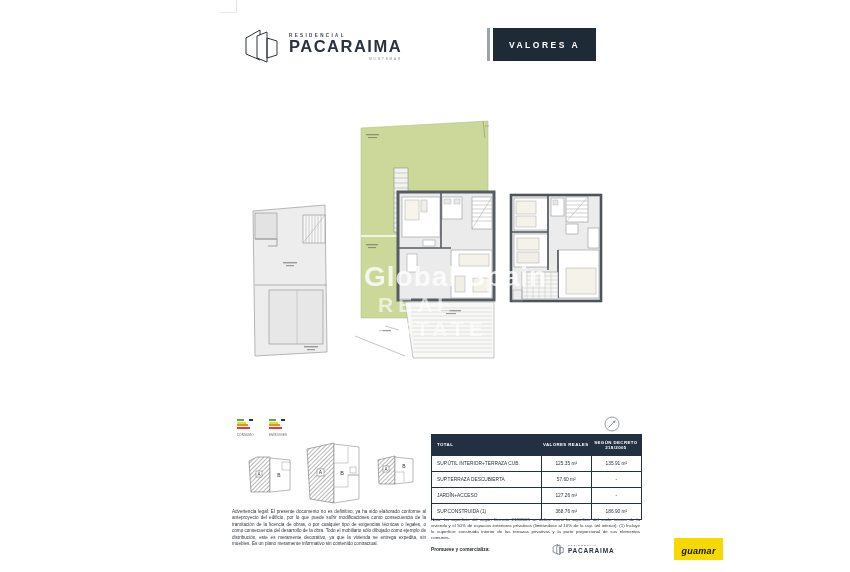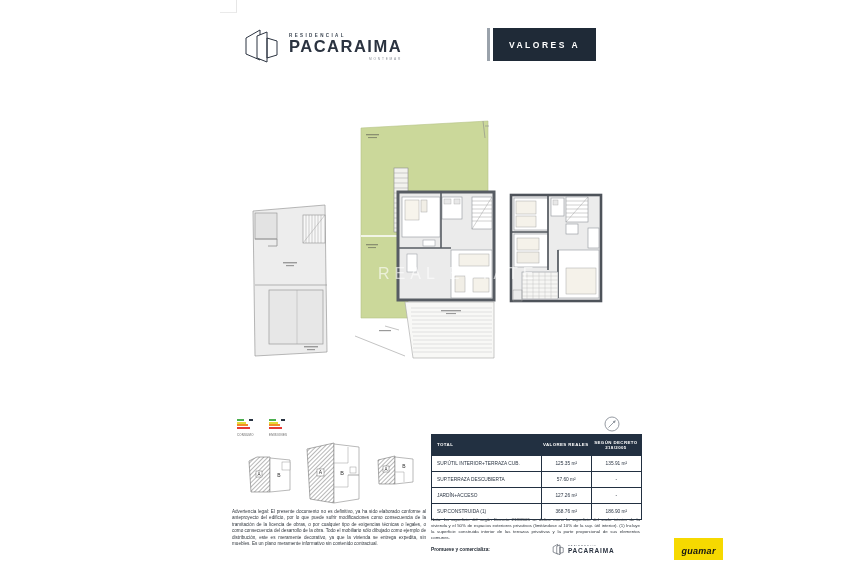"Global Spain" div.wm1 { html: none -> <div>Global Spain</div> }
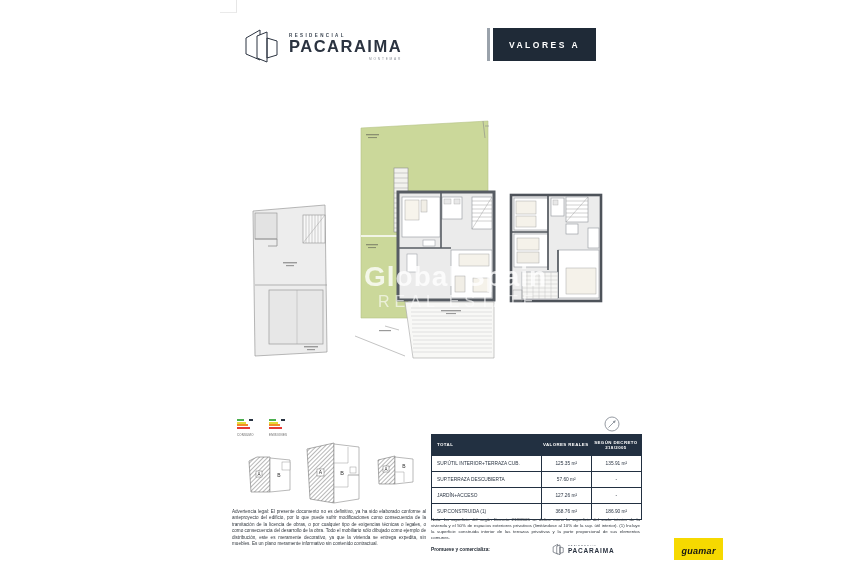"REAL ESTATE" .wm2 { font-size: 16px -> 21px; font-weight: 400 -> 700 }
